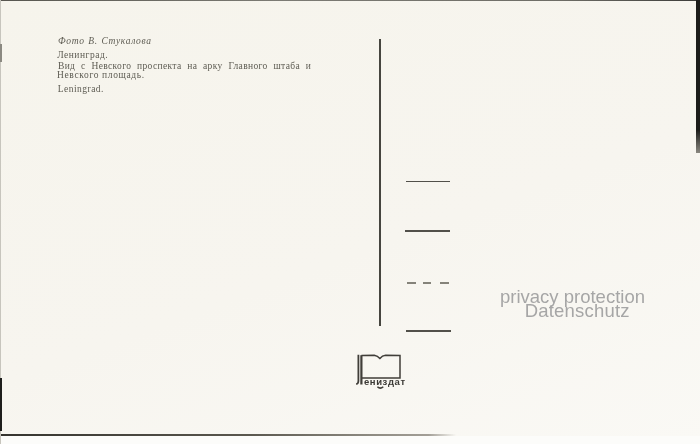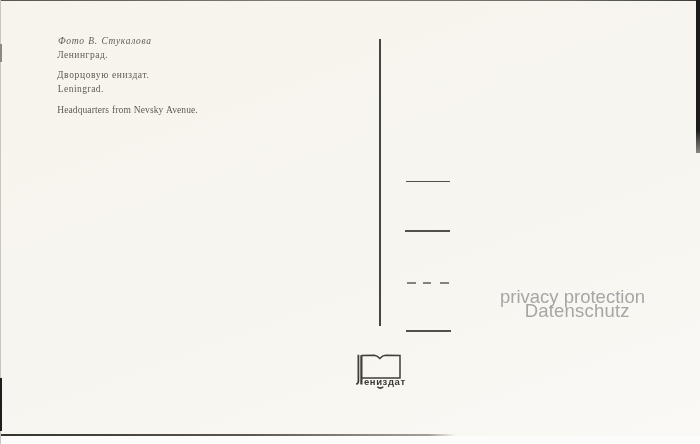"Вид с Невского проспекта на" div.ln { html: none -> <div>Вид с Невского проспекта на арку Главного штаба и</div> }
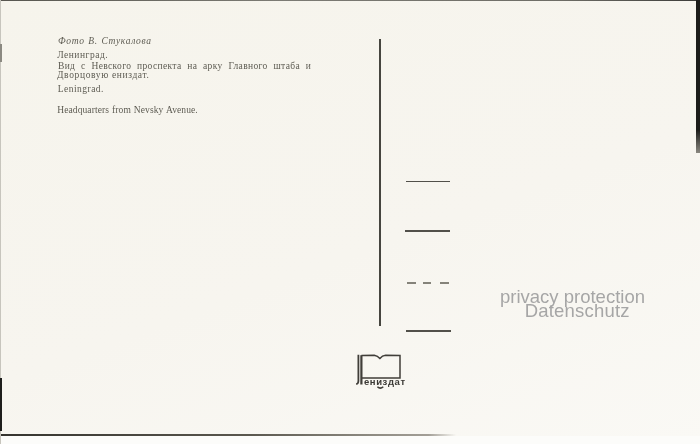"Дворцовую ениздат." div.ln { text: Дворцовую ениздат -> Невского площадь }
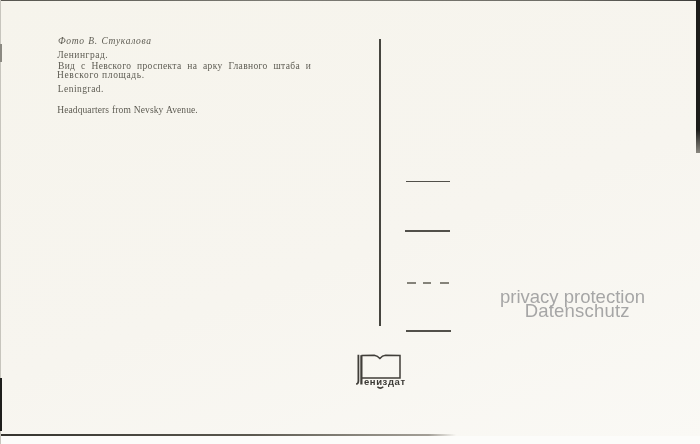"Headquarters from Nevsky Avenue." div.ln { html: <div>Headquarters from Nevsky Avenue.</div> -> none }
